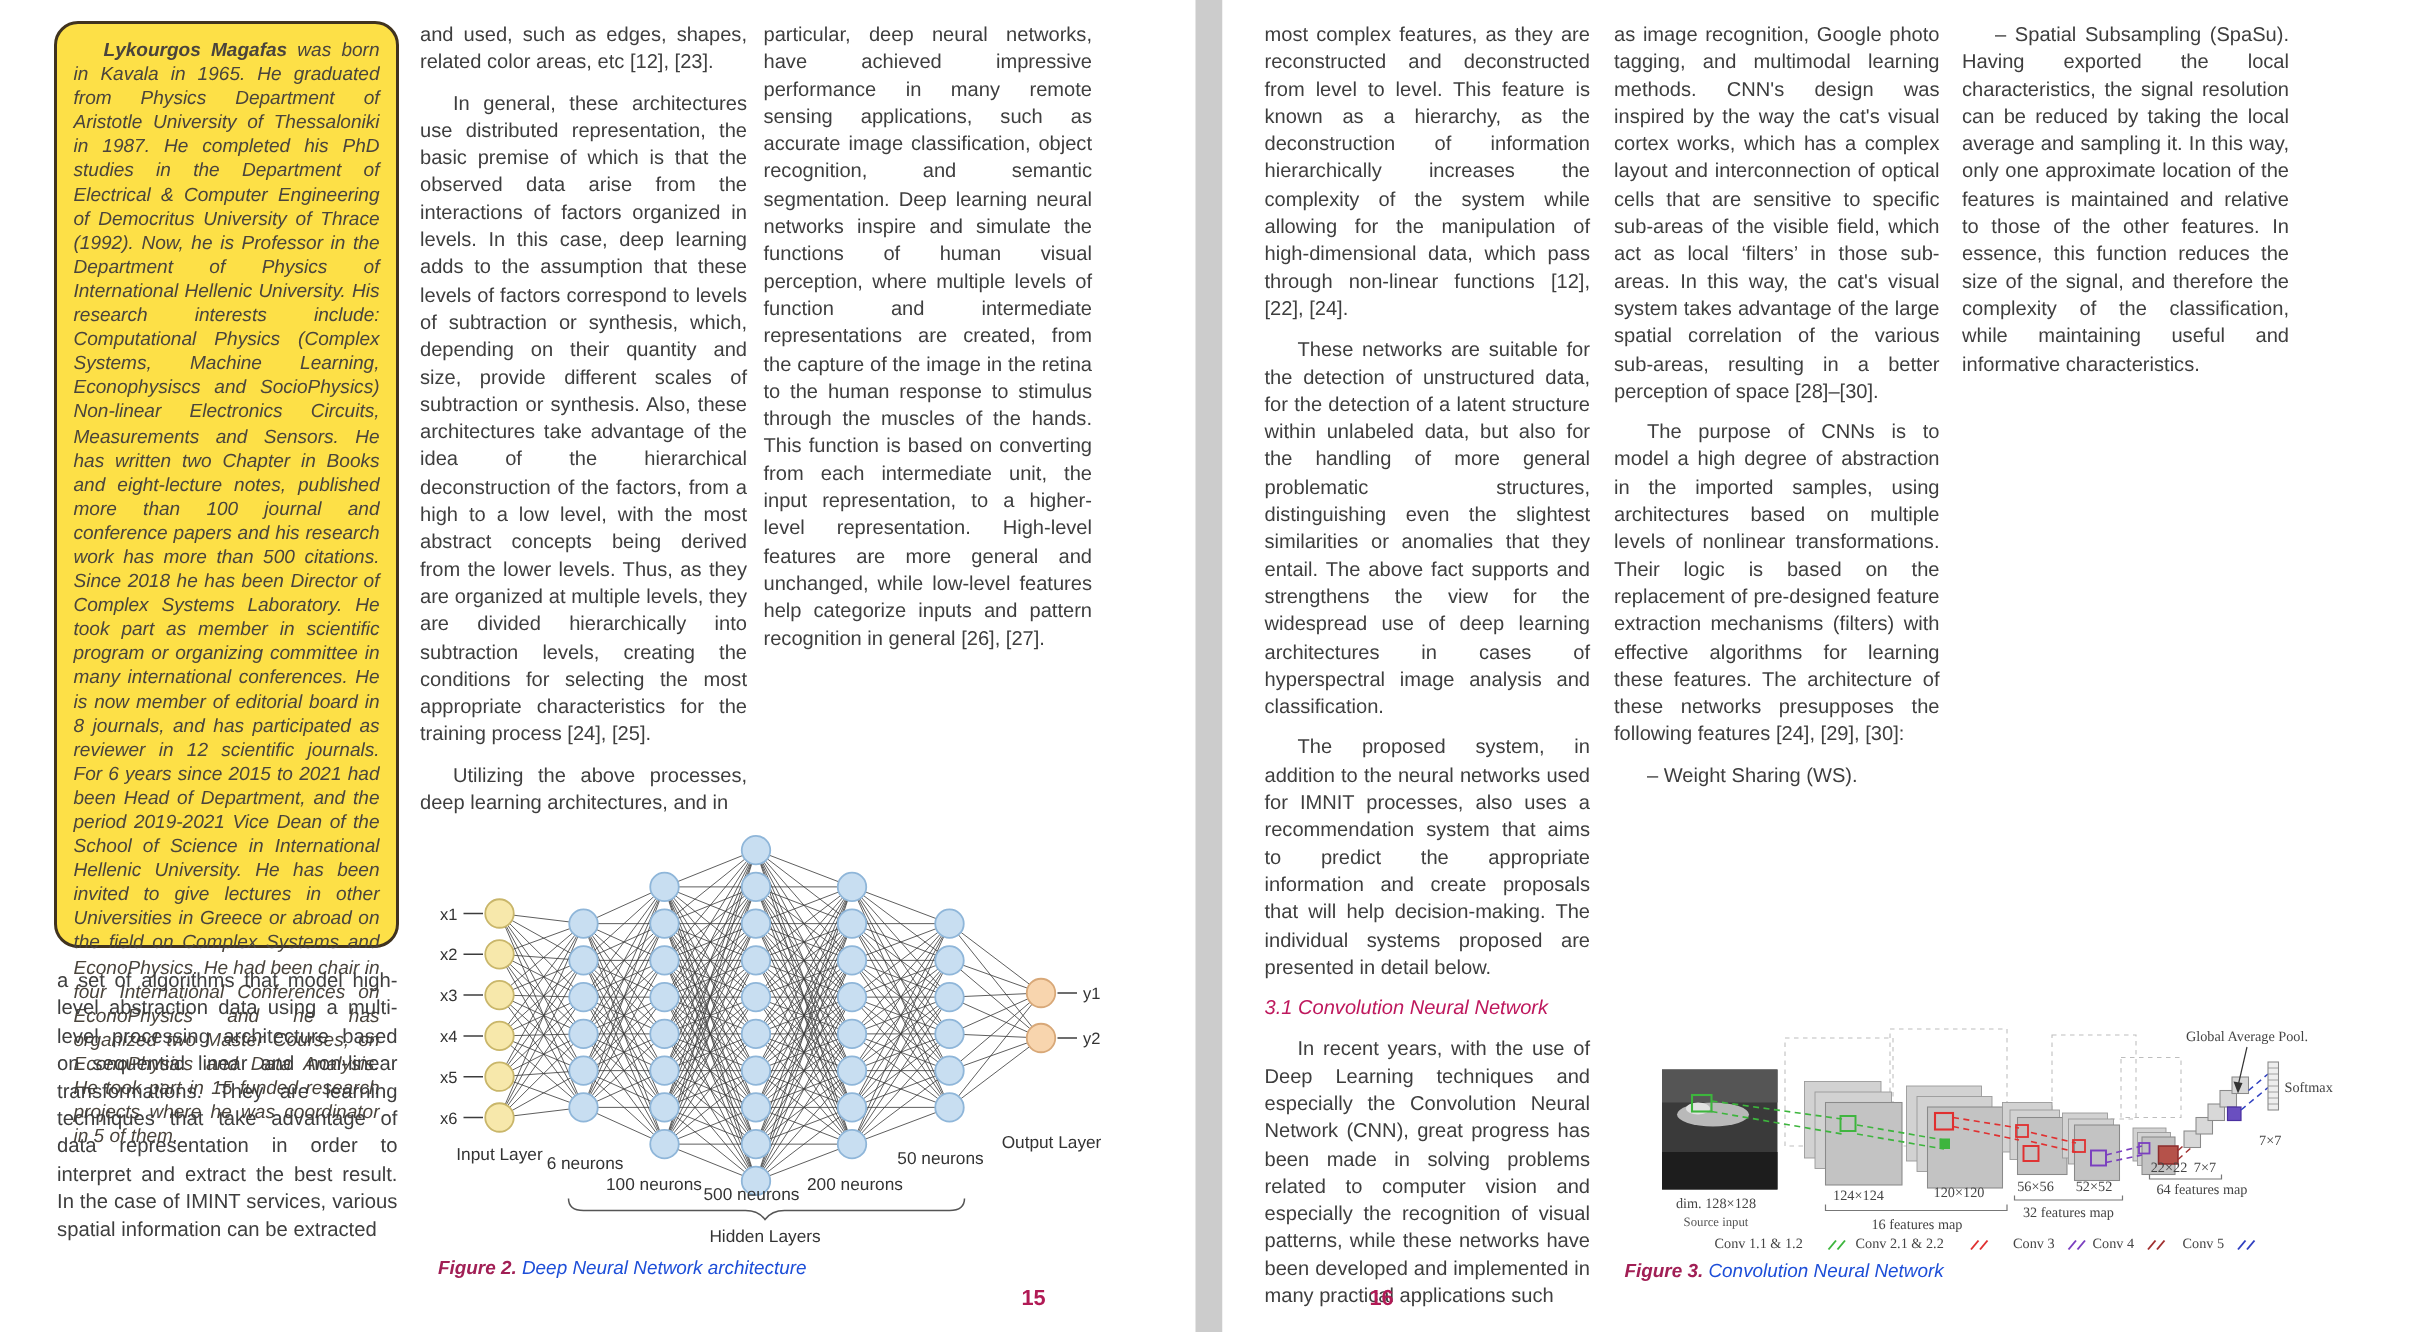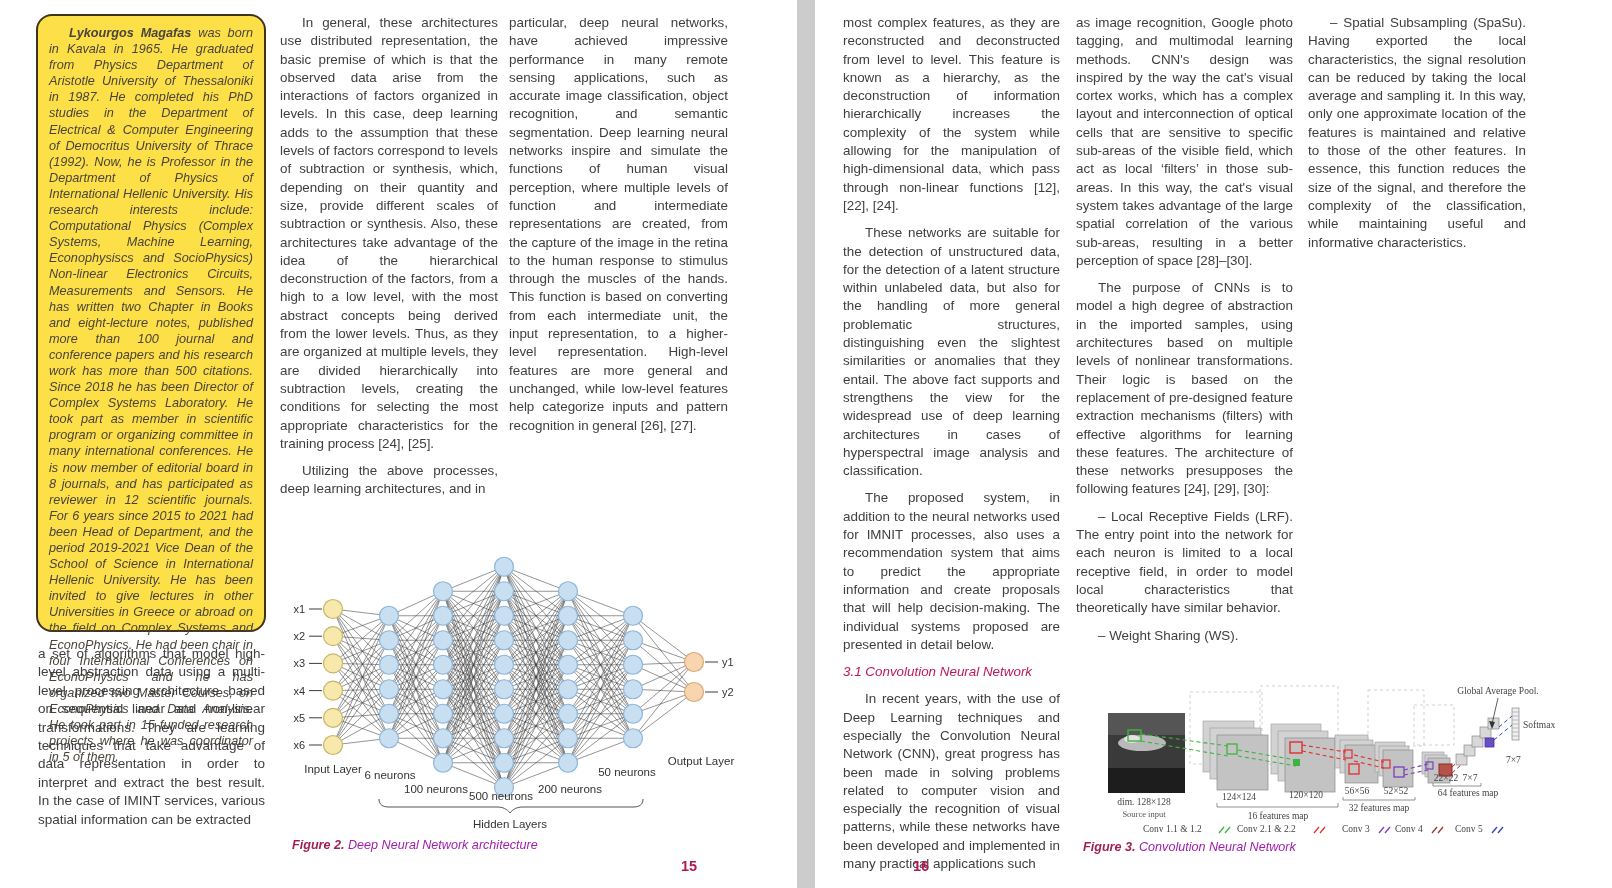"and used, such as edges," p { html: none -> <p>and used, such as edges, shapes, related color areas, etc [12], [23].</p> }
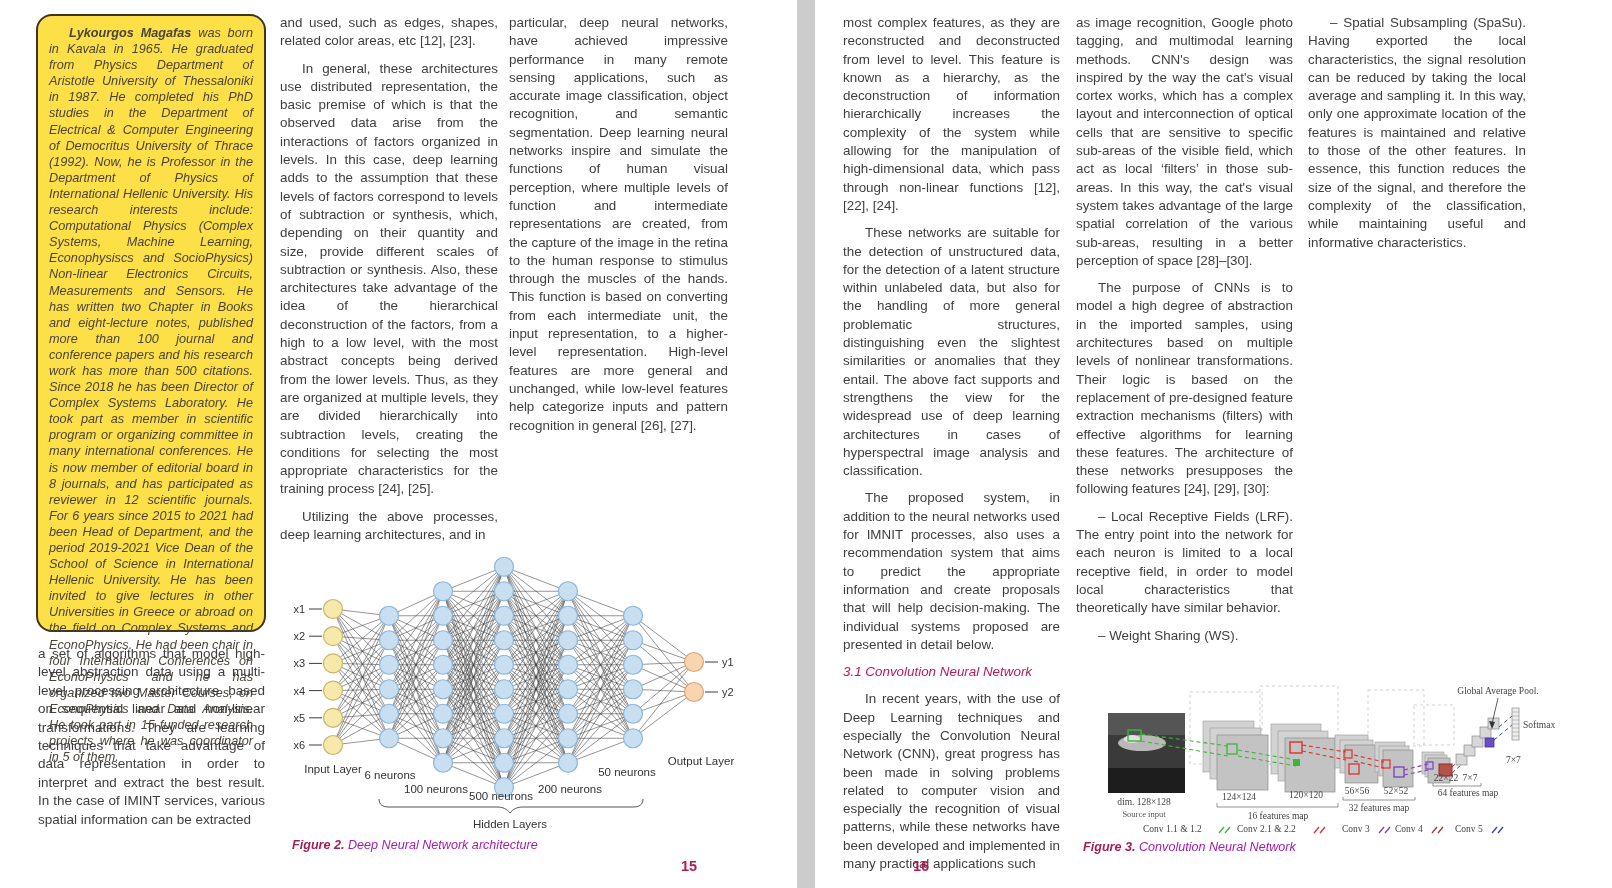"– Local Receptive Fields (LRF)." p.ind { html: <p>– Local Receptive Fields (LRF). The entry point into the network for each neuron is limited to a local receptive field, in order to model local characteristics that theoretically have similar behavior.</p> -> none }
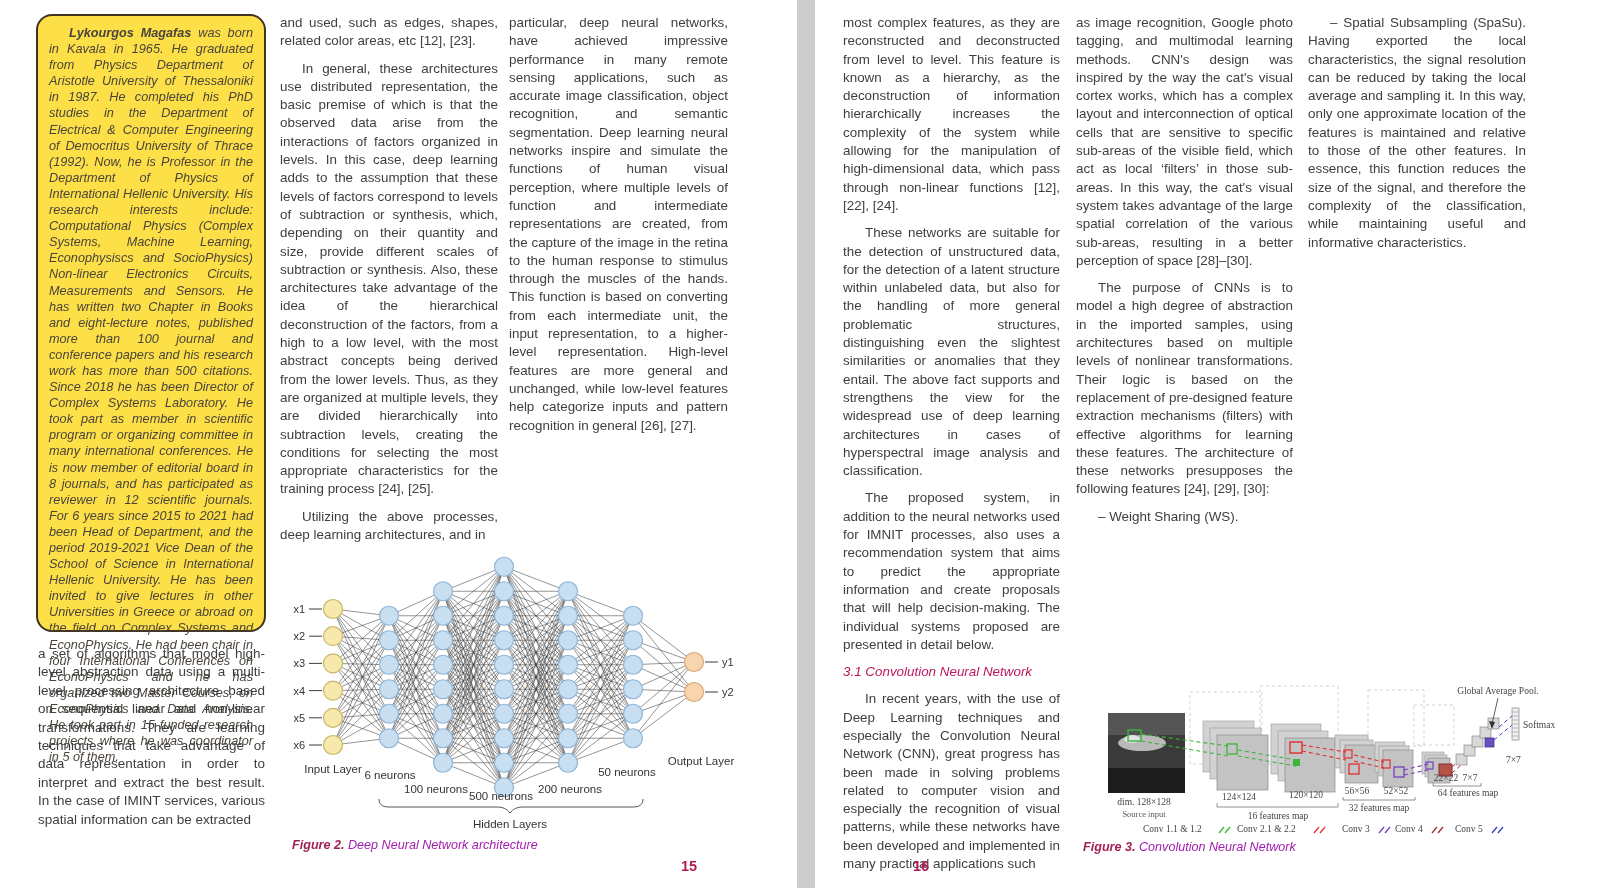"Deep Neural Network architecture" .fig-caption .cap-text { color: #a21caf -> #1d4ed8 }
